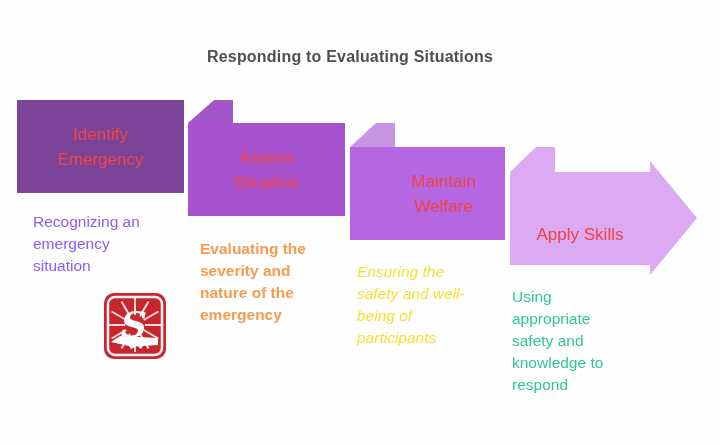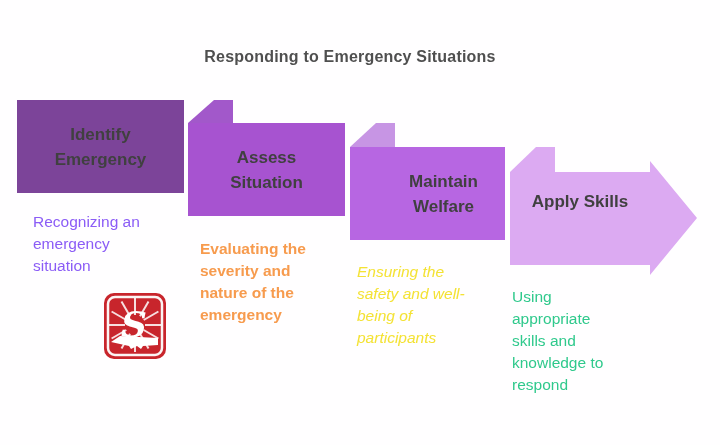"Responding to Emergency Situations" div.title { text: Emergency -> Evaluating }
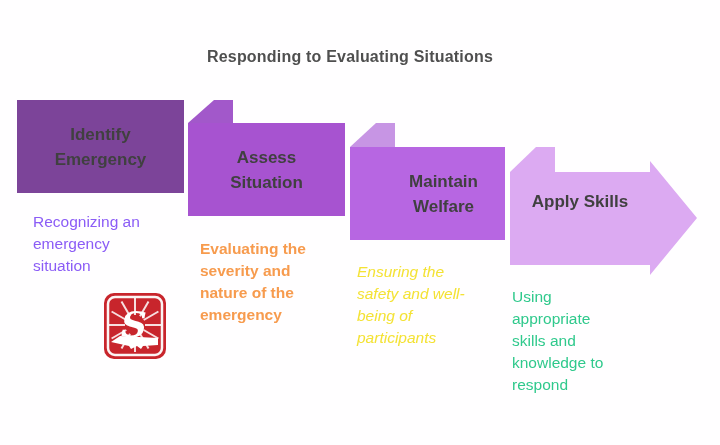"Identify" .step-label { color: #404040 -> #ef4444; font-weight: bold -> normal }
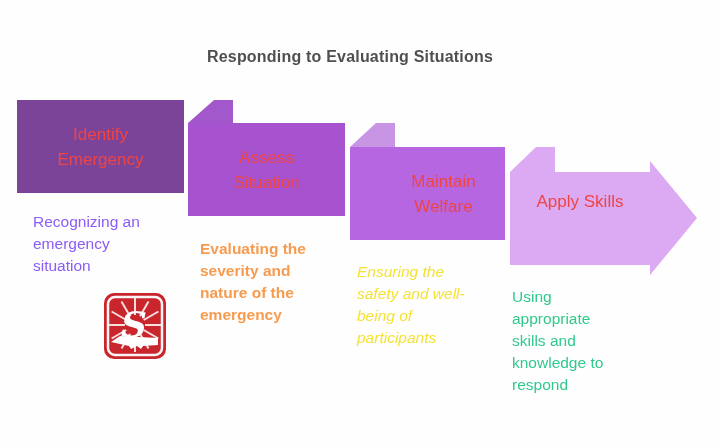"Apply Skills" .lbl-4 { top: 155px -> 188px }
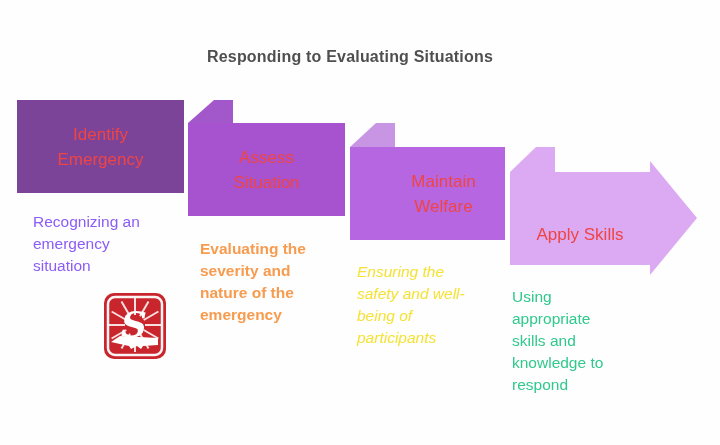"Using" div.step-desc { text: skills -> safety }
